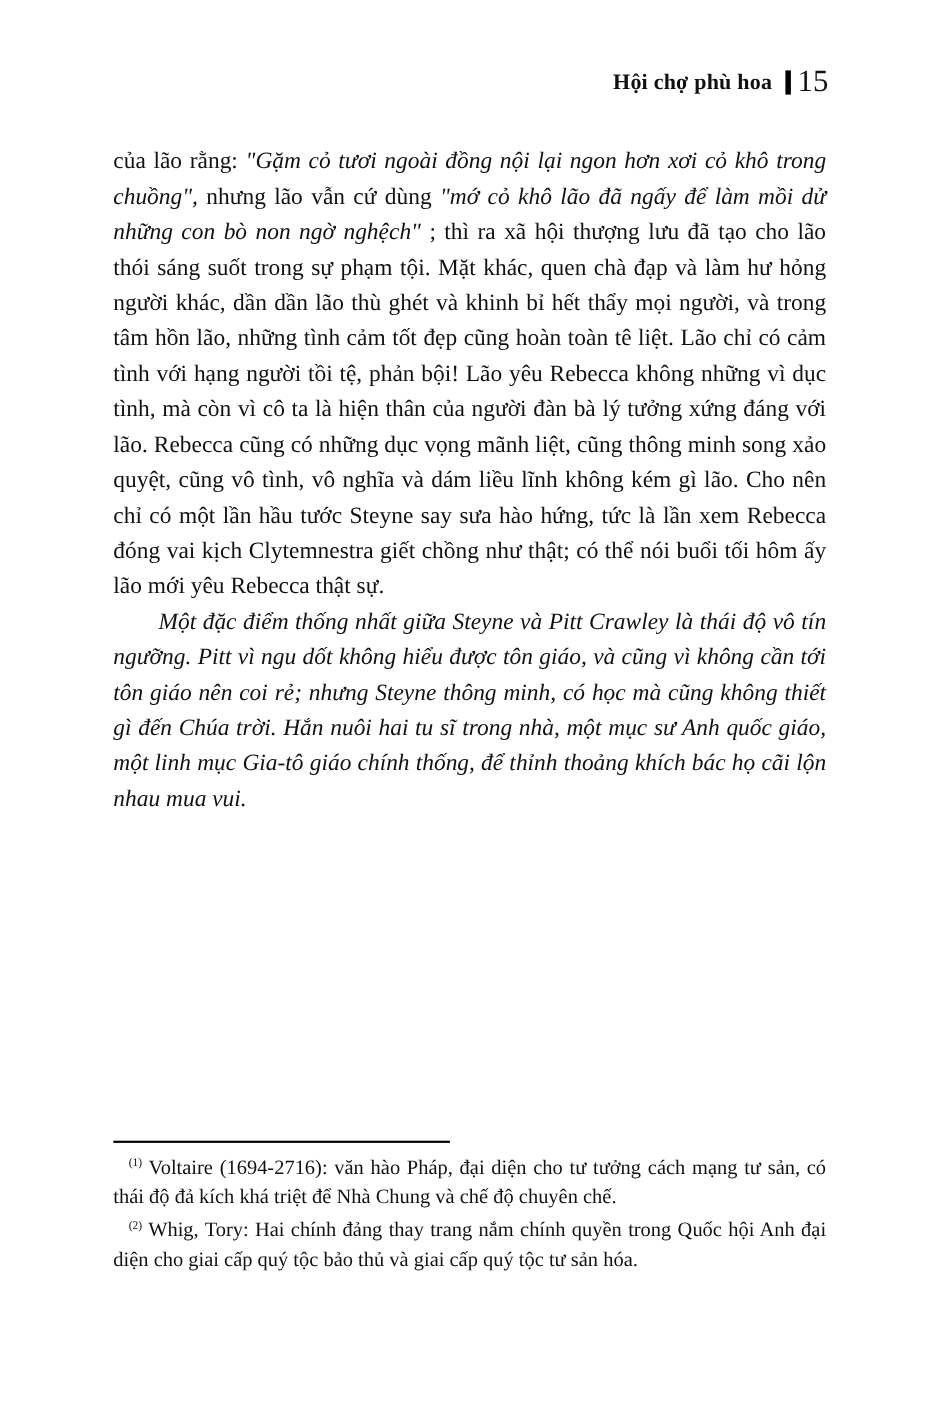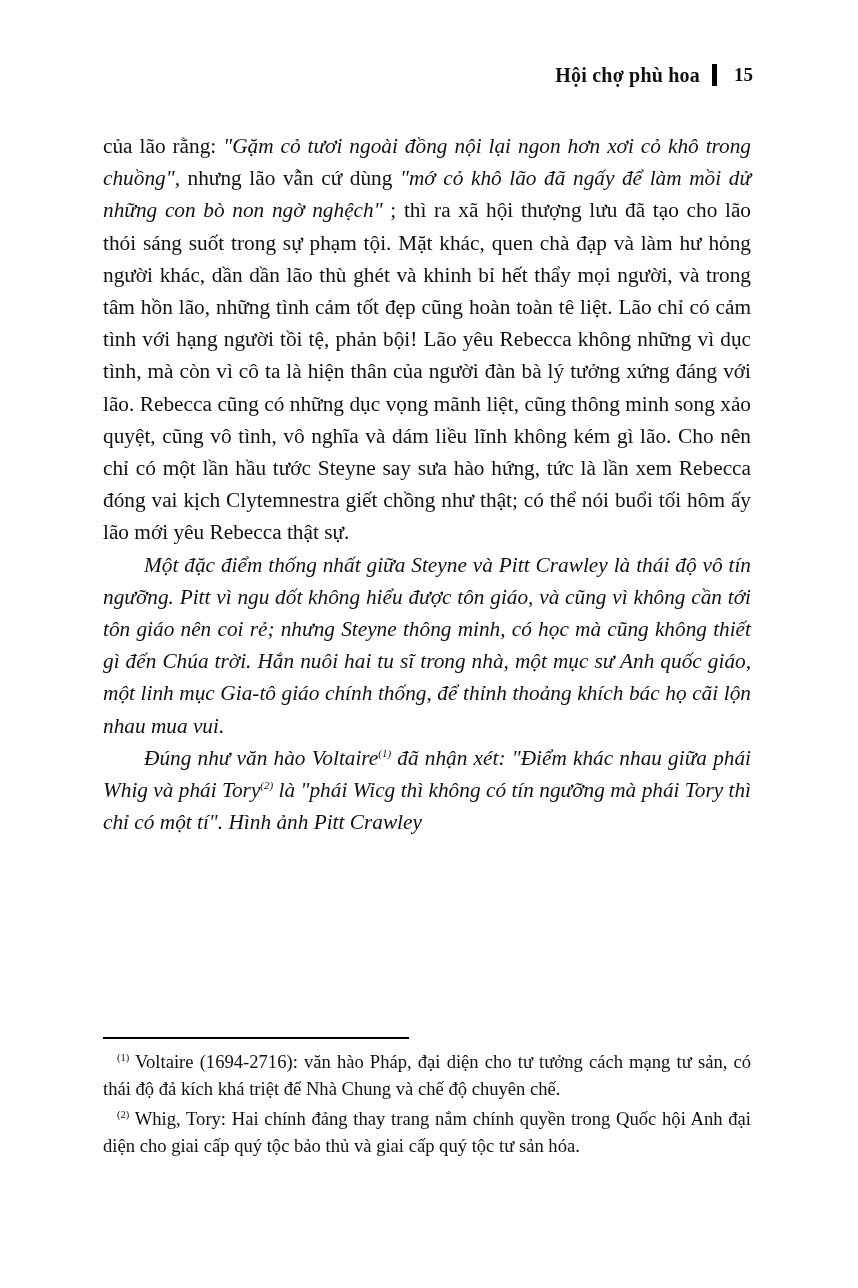"15" .page-number { font-size: 19px -> 28px; font-weight: bold -> none; margin-left: 11px -> 0 }
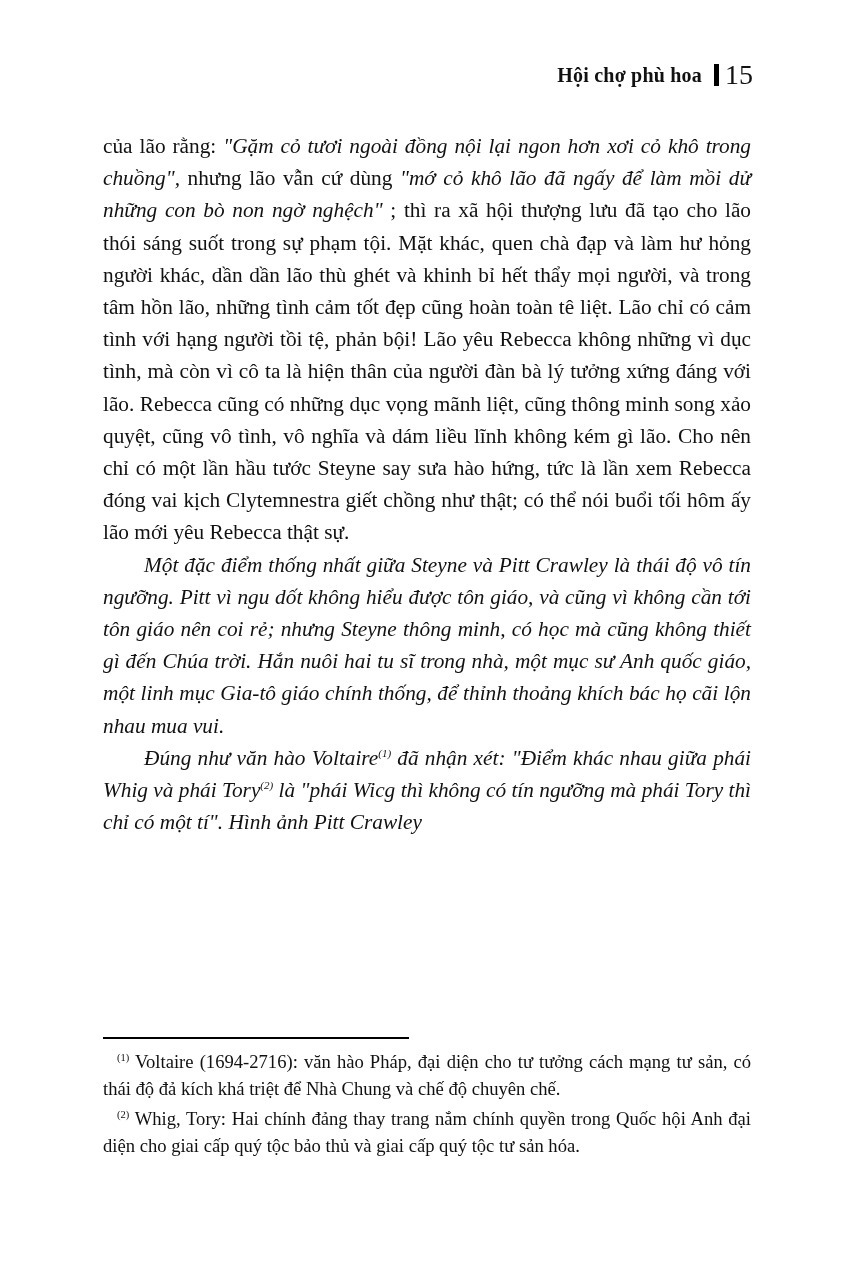"Đúng như văn hào Voltaire(1)" p.indent { html: <p><span>Đúng như văn hào Voltaire</span><sup>(1)</sup><span> đã nhận xét: "Điểm khác nhau giữa phái Whig và phái Tory</span><sup>(2)</sup><span> là "phái Wicg thì không có tín ngưỡng mà phái Tory thì chỉ có một tí". Hình ảnh Pitt Crawley</span></p> -> none }
